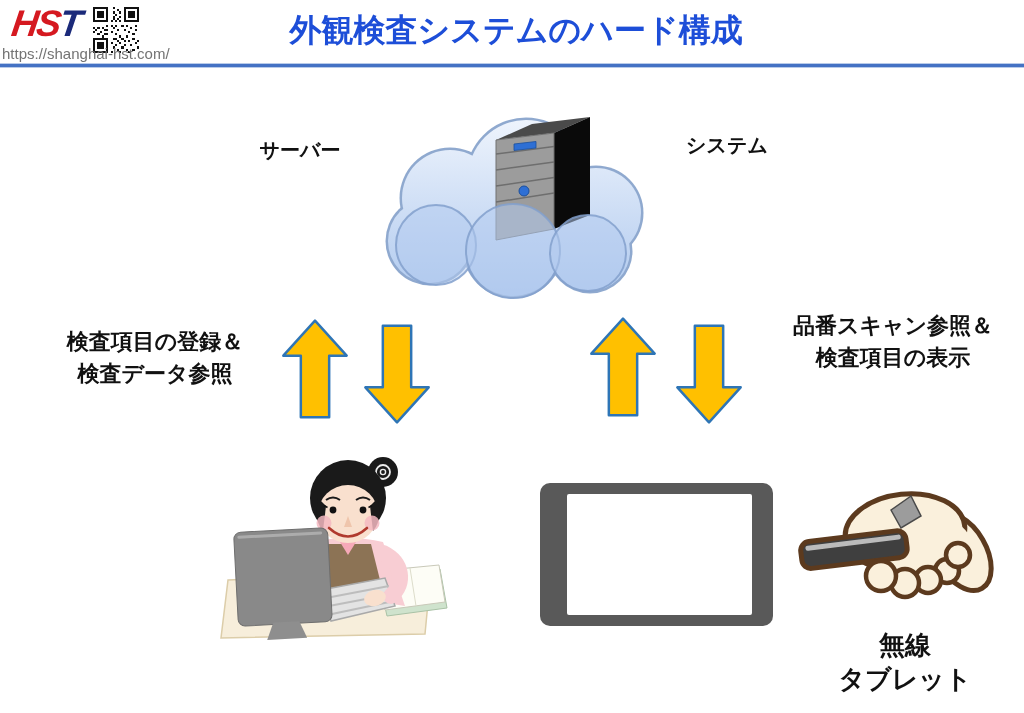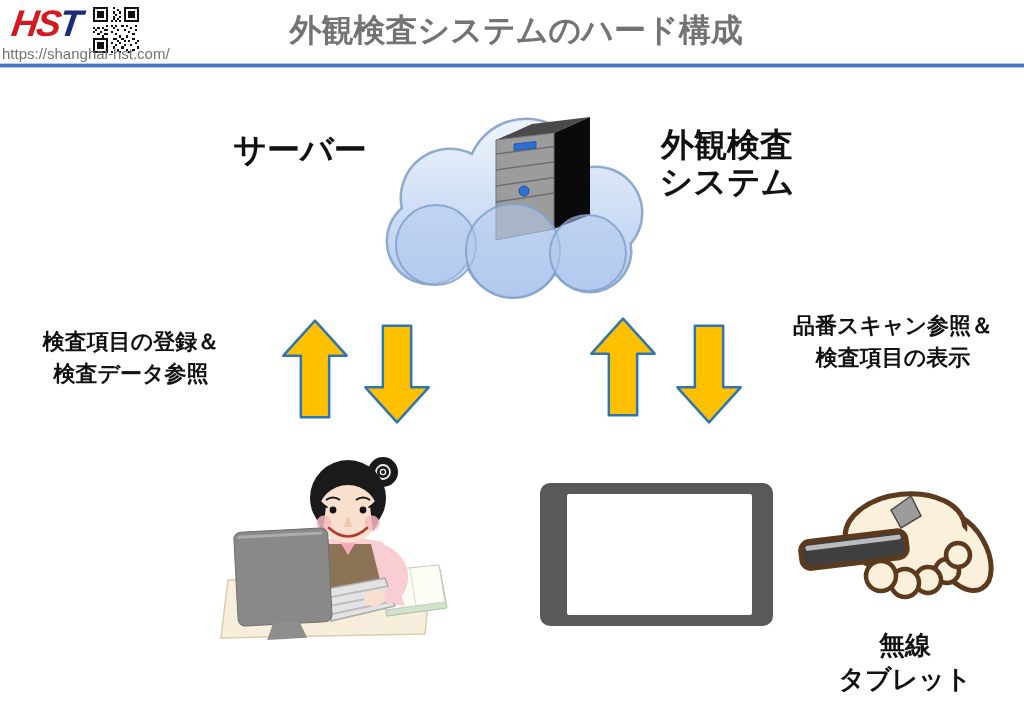"外観検査システムのハード構成" .title { color: #737373 -> #1d4ed8 }
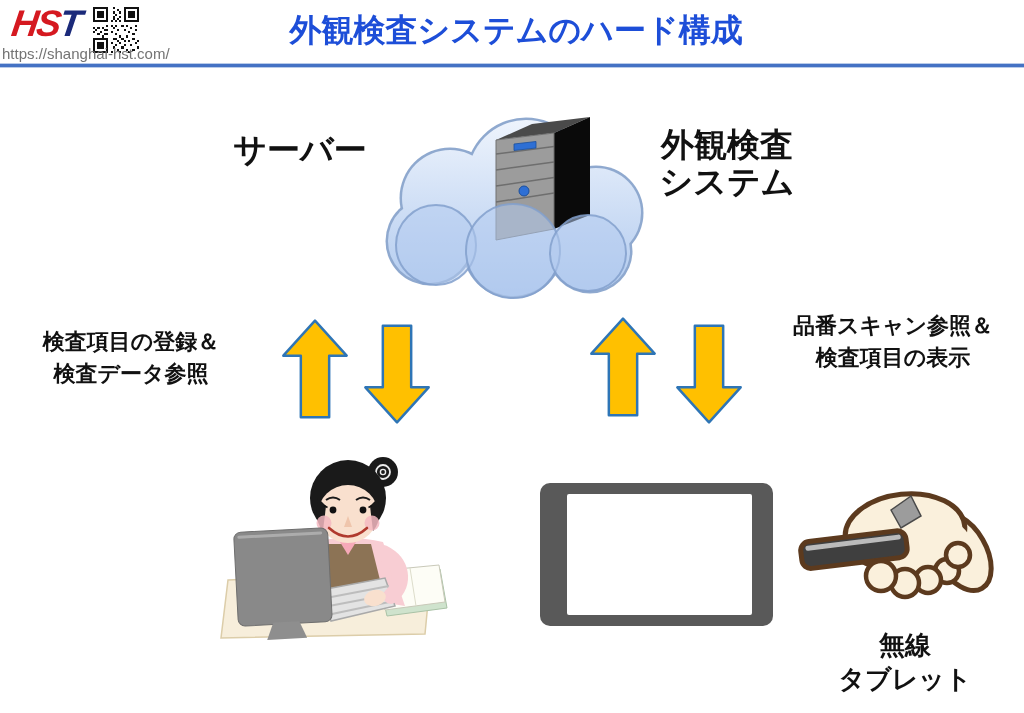"サーバー" .cloud-label { font-size: 33px -> 20px }
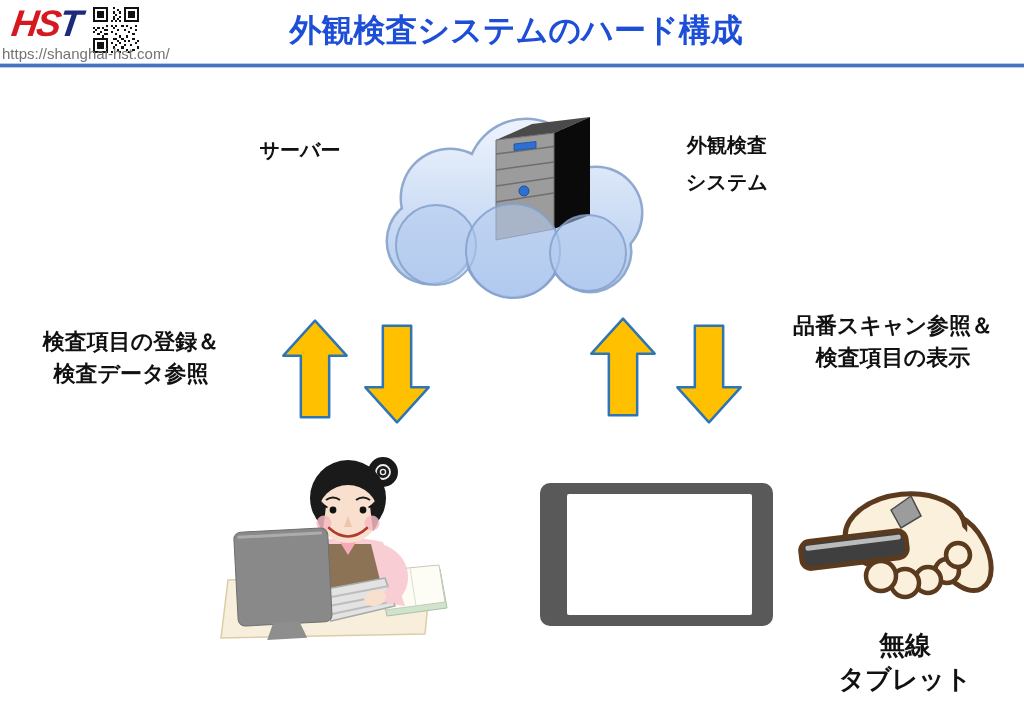"外観検査" div { html: <div>外観検査</div> -> none }
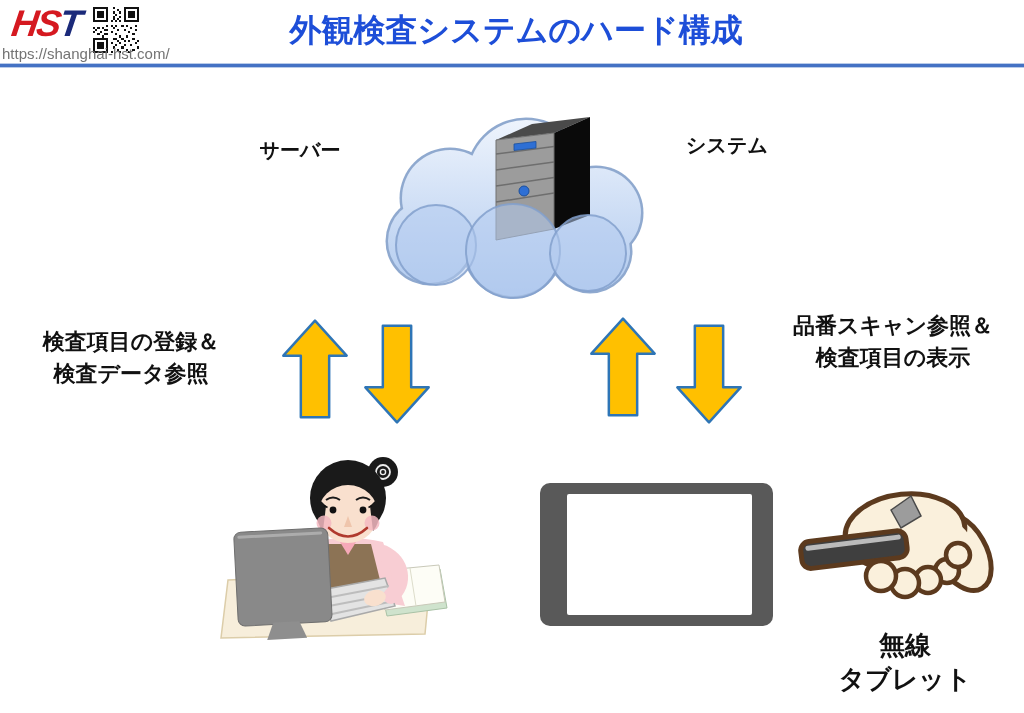"検査項目の登録＆" div.twolines { left: 12px -> 36px }
